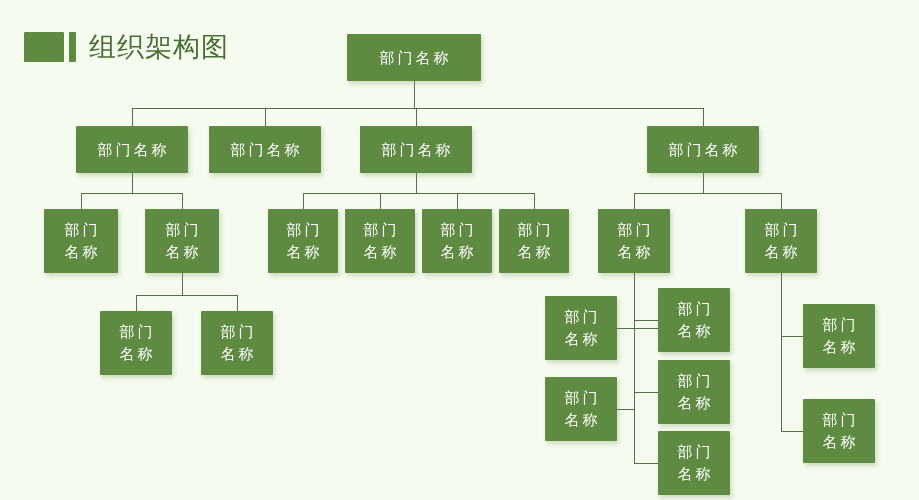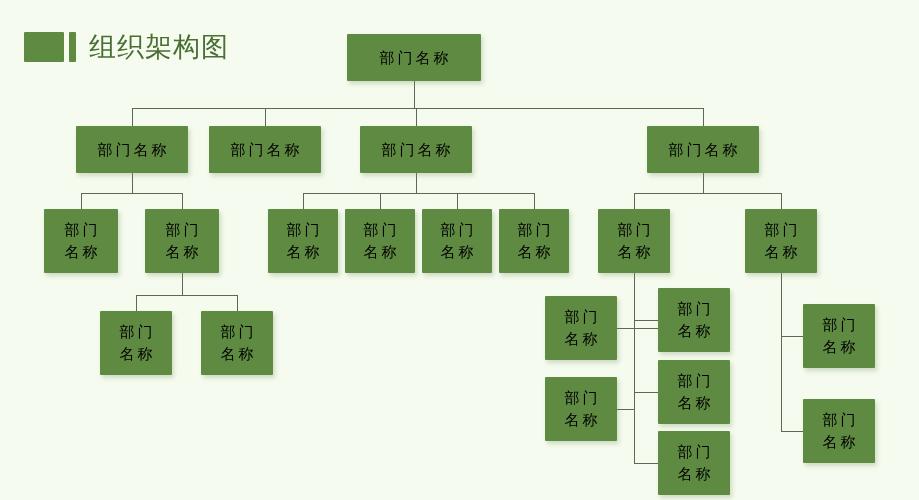"部门名称" .node { color: #000000 -> #ffffff }
